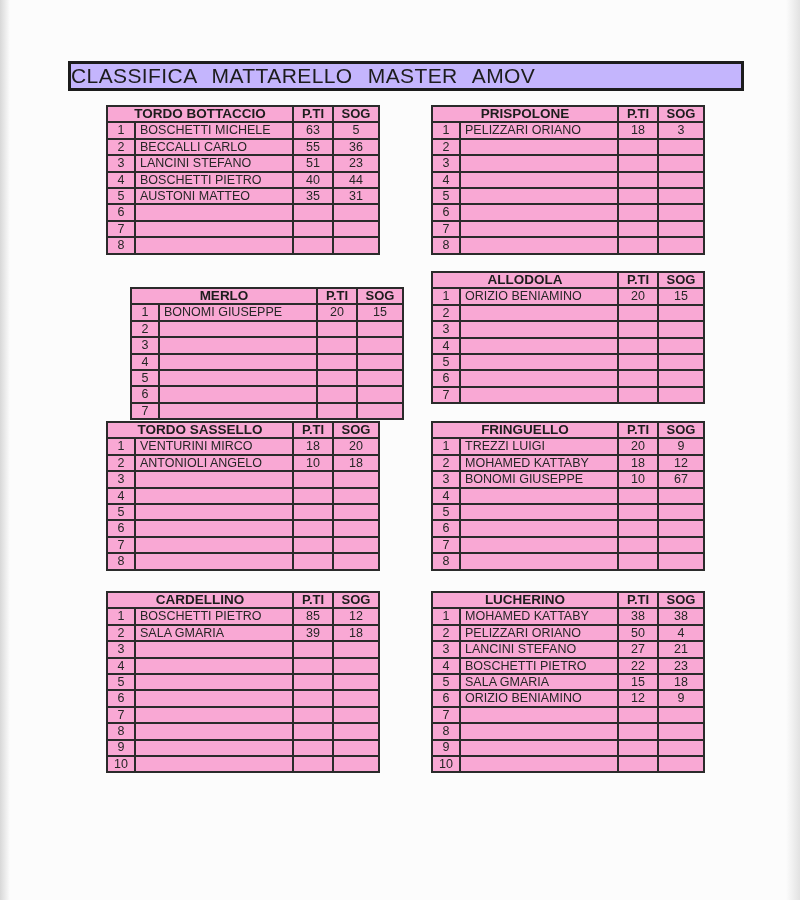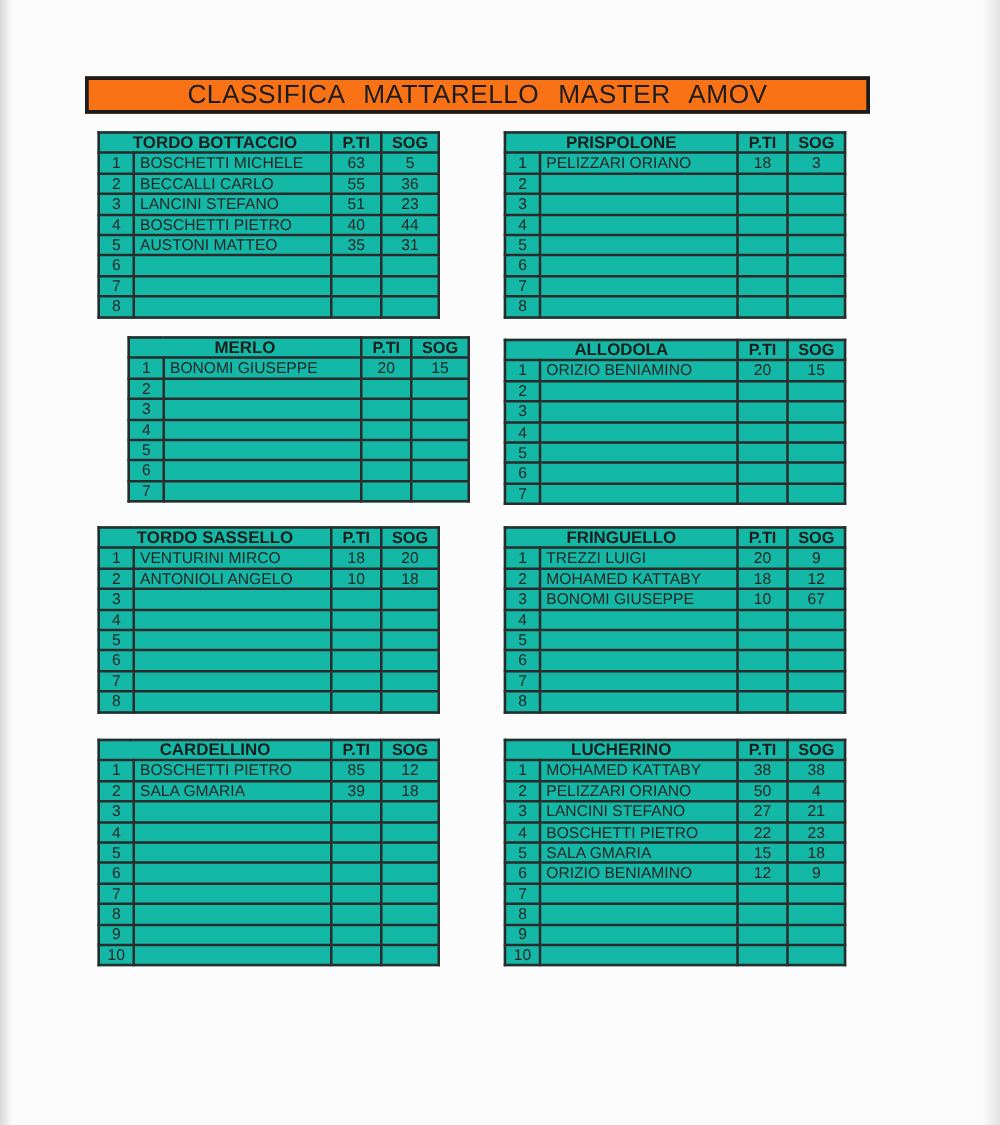"CLASSIFICA MATTARELLO MASTER AMOV" .title-box { background: #f97316 -> #c4b5fd; justify-content: center -> flex-start; width: 628px -> 676px }
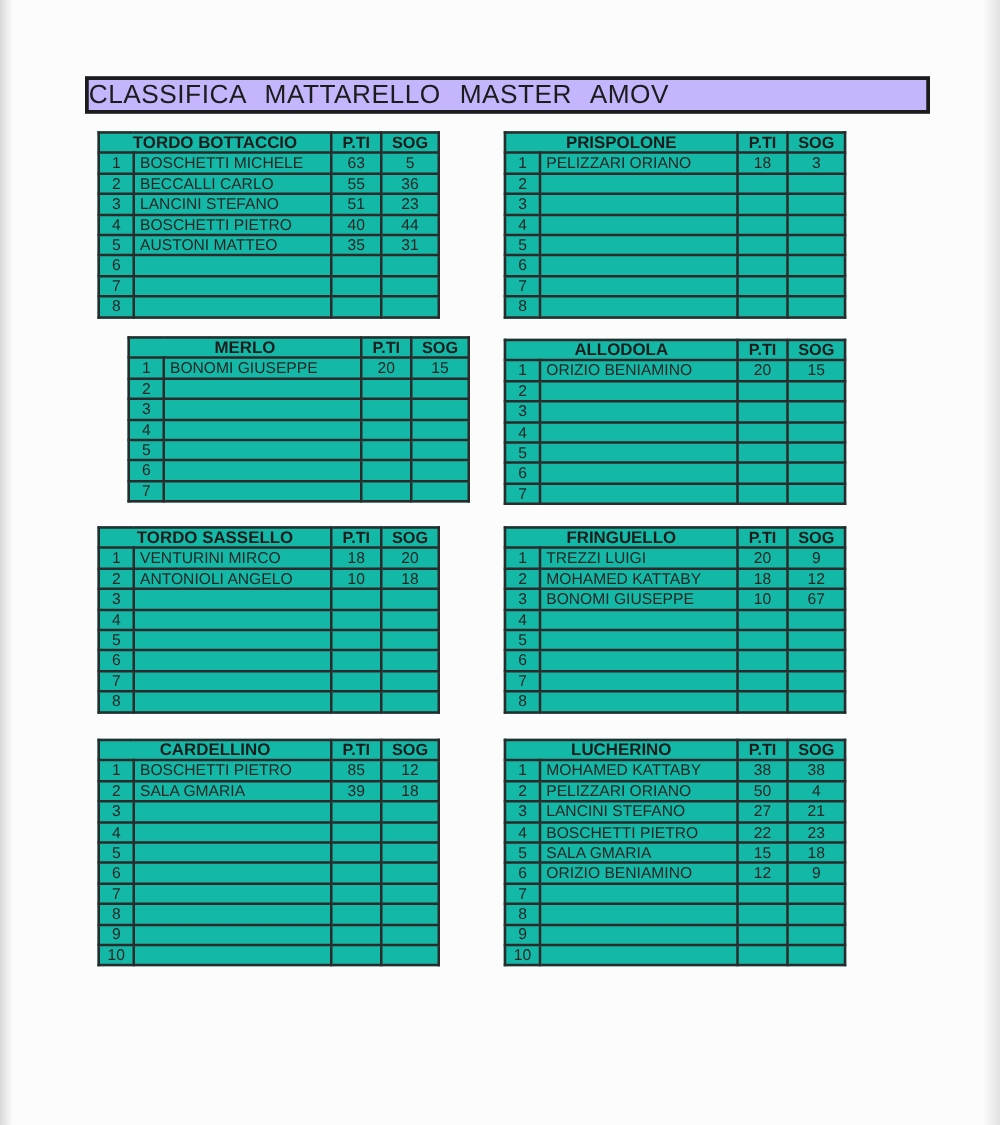"TORDO BOTTACCIO" table { background: #14b8a6 -> #f9a8d4; margin-left: none -> 28px }
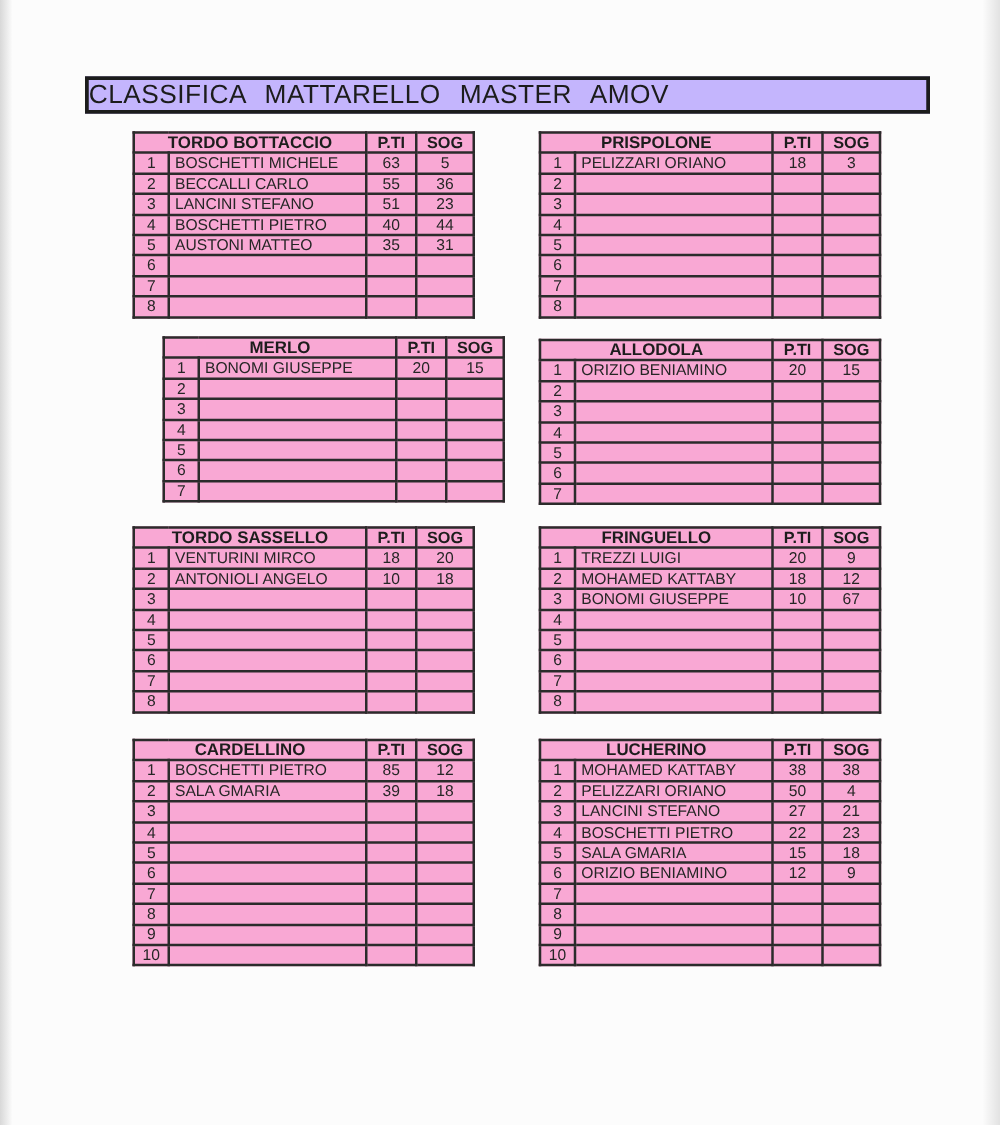"MERLO" .t3 { top: 269px -> 287px }
